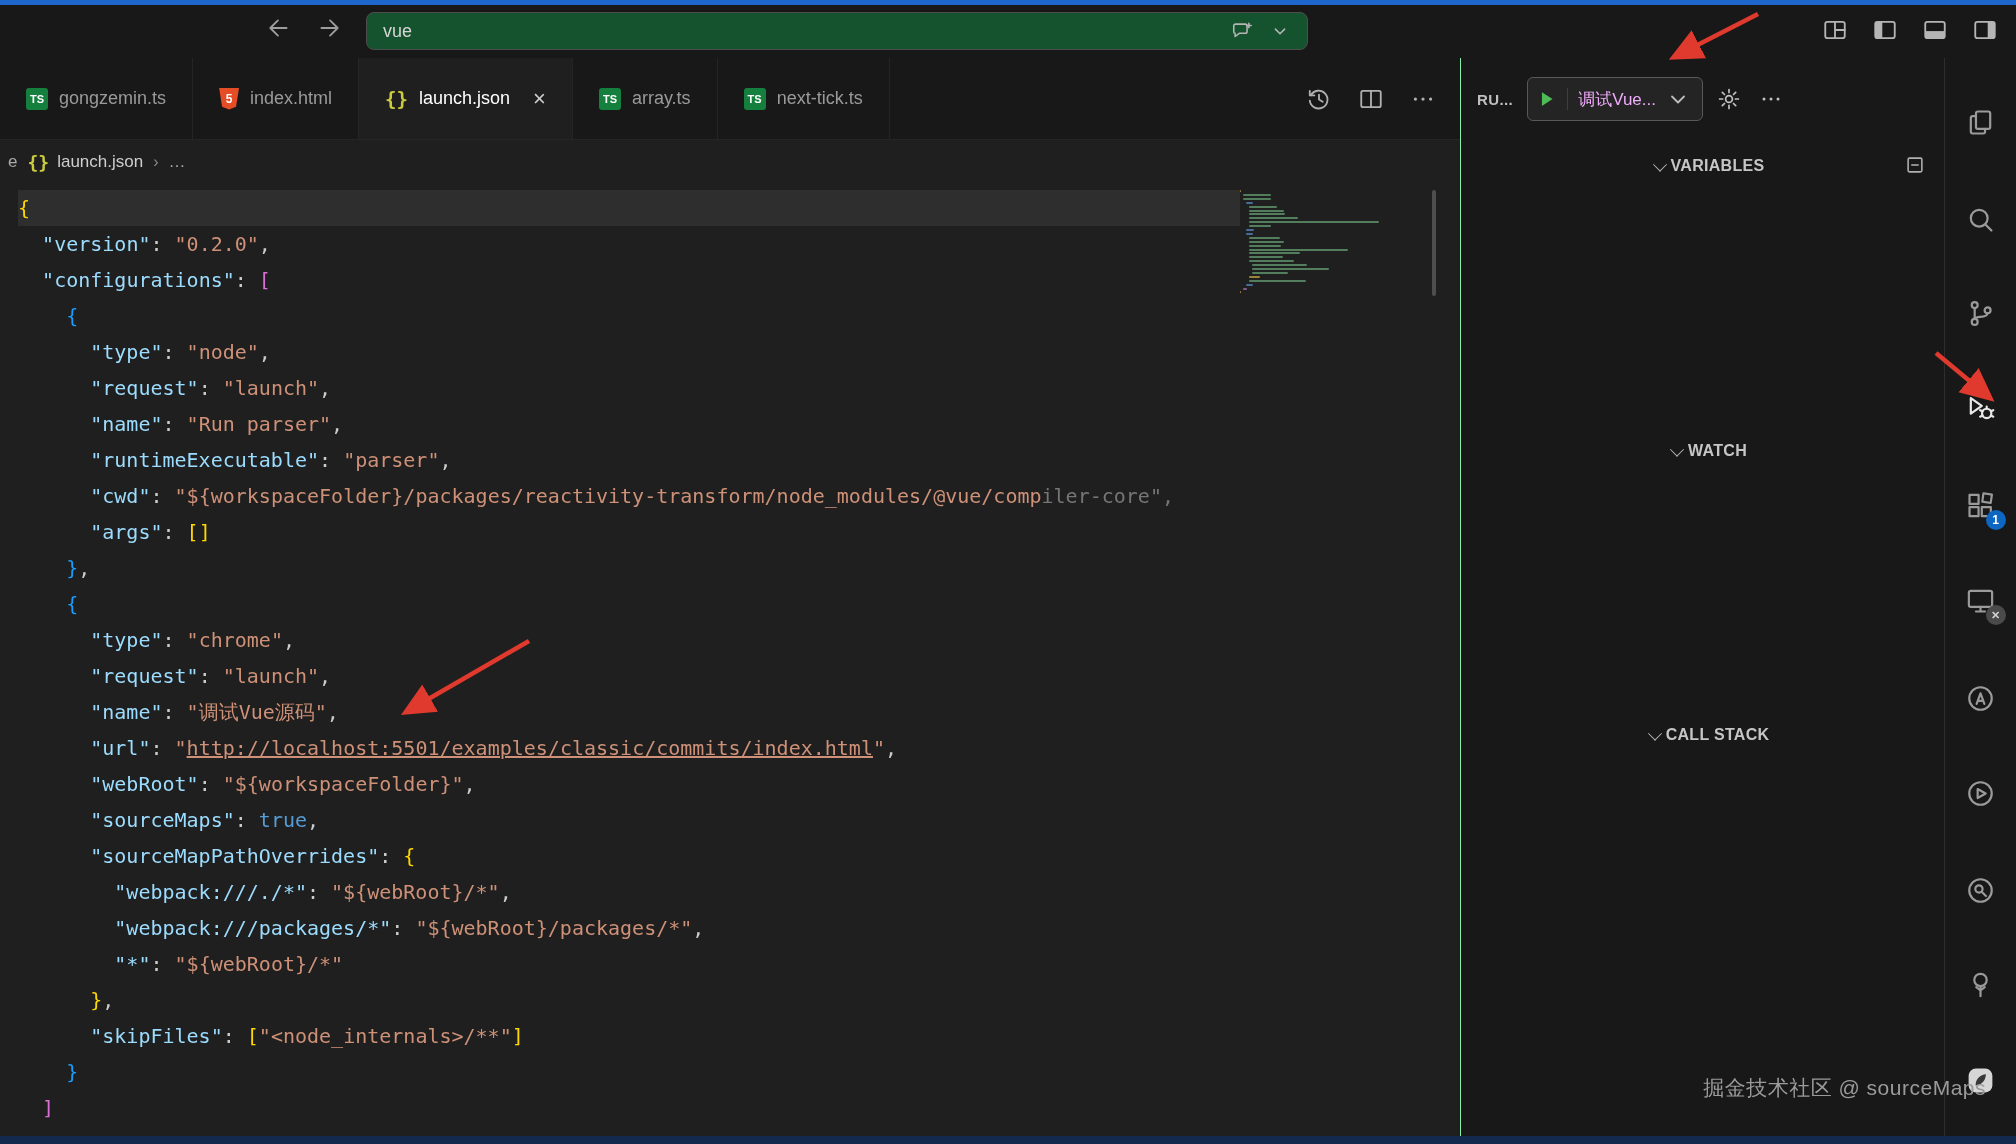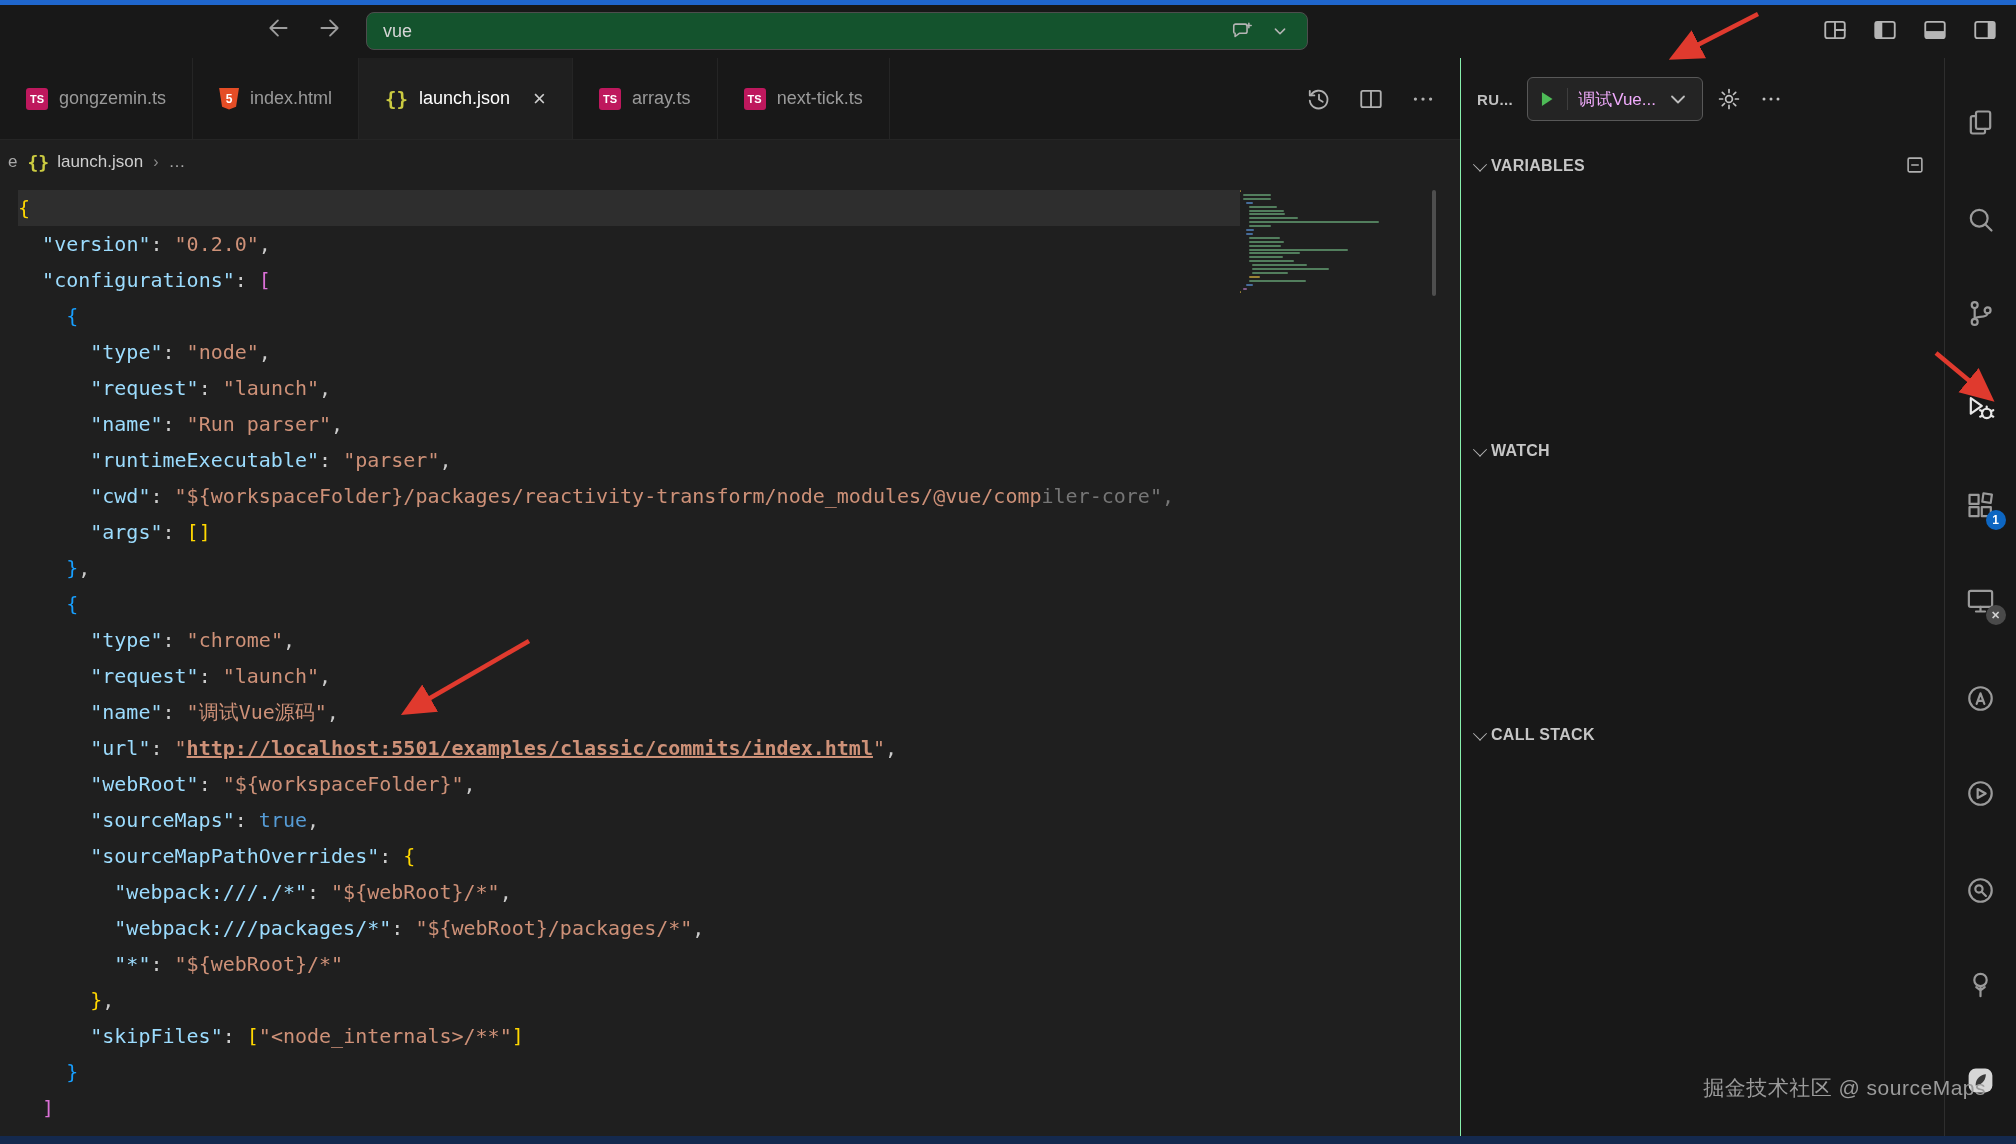"TS" .fi.ts { background: #be185d -> #15803d }
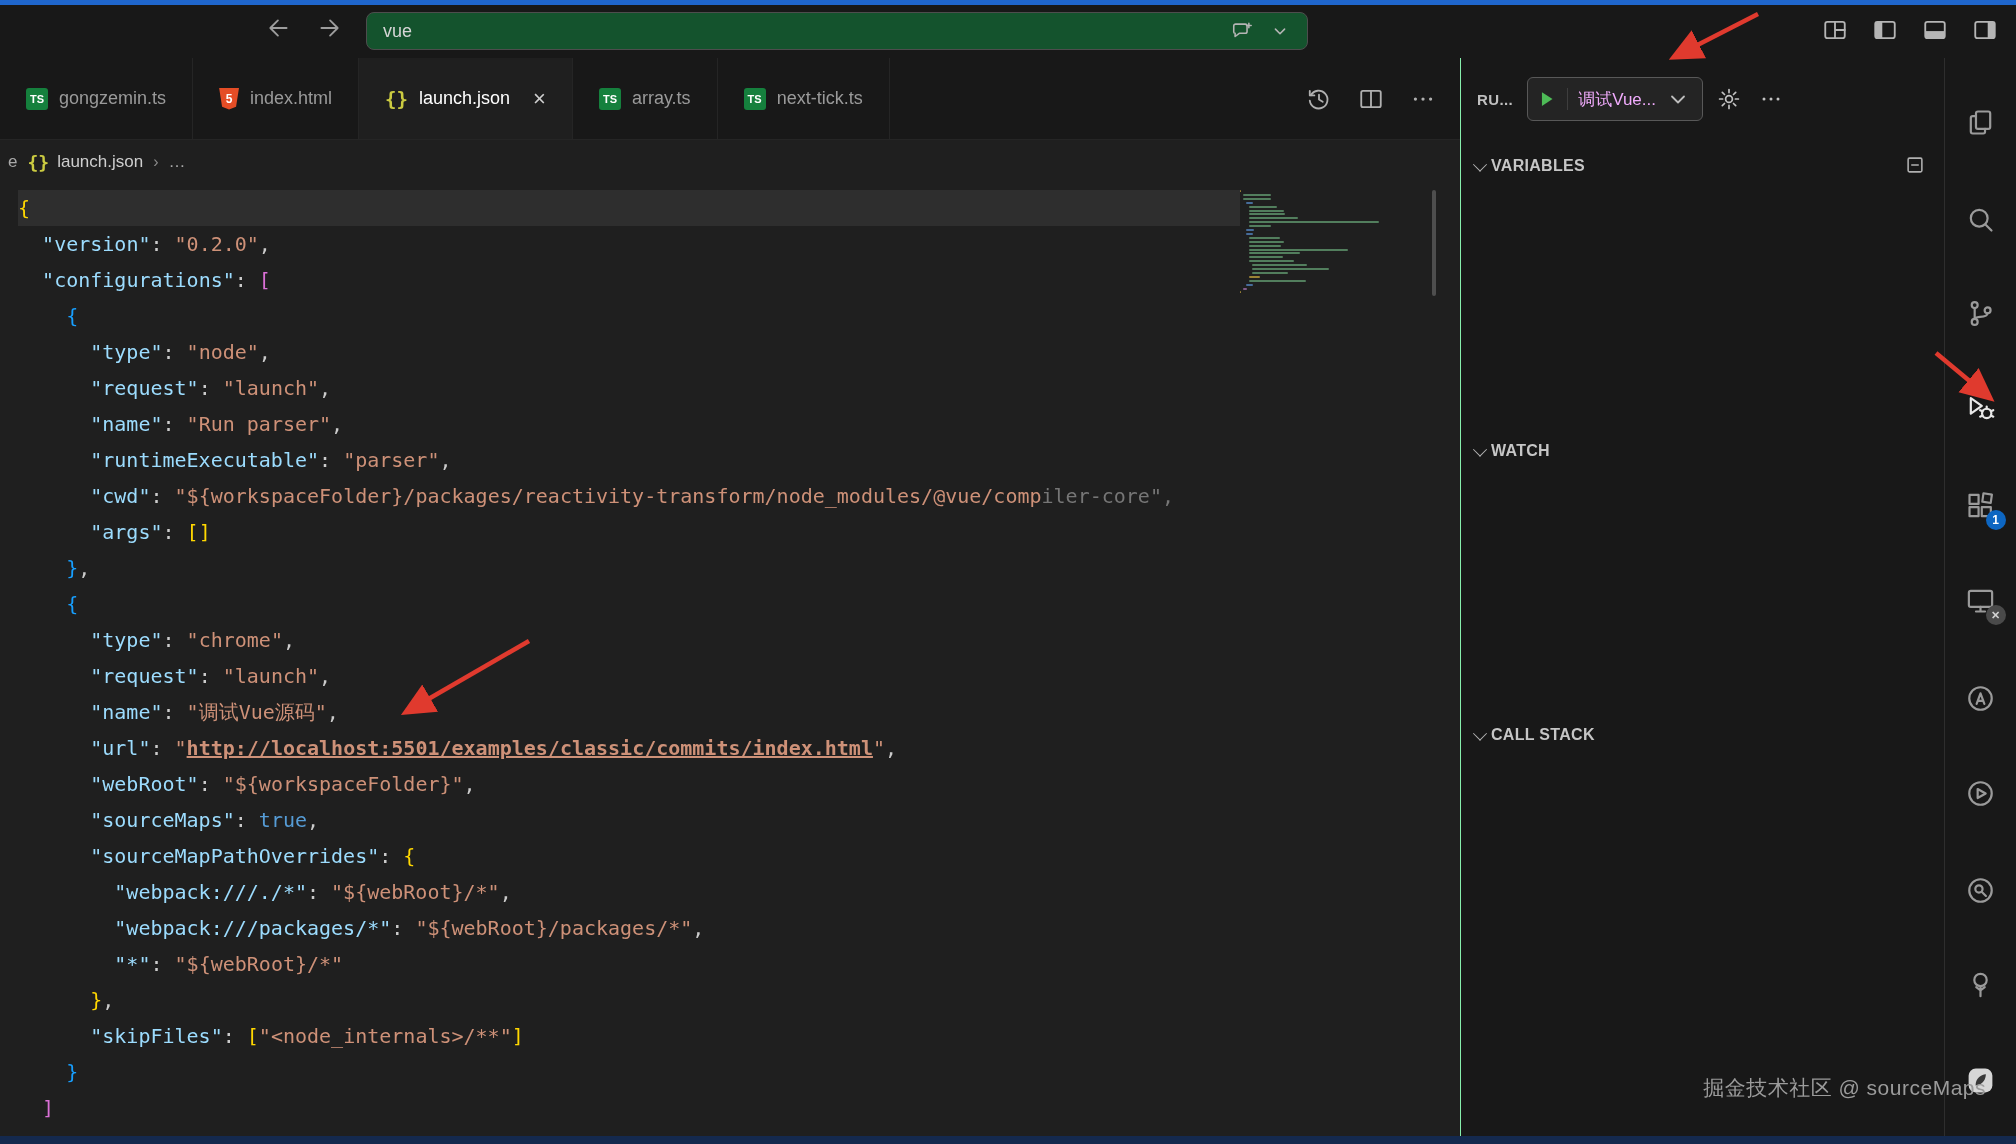"VARIABLES" .section-header { justify-content: none -> center }
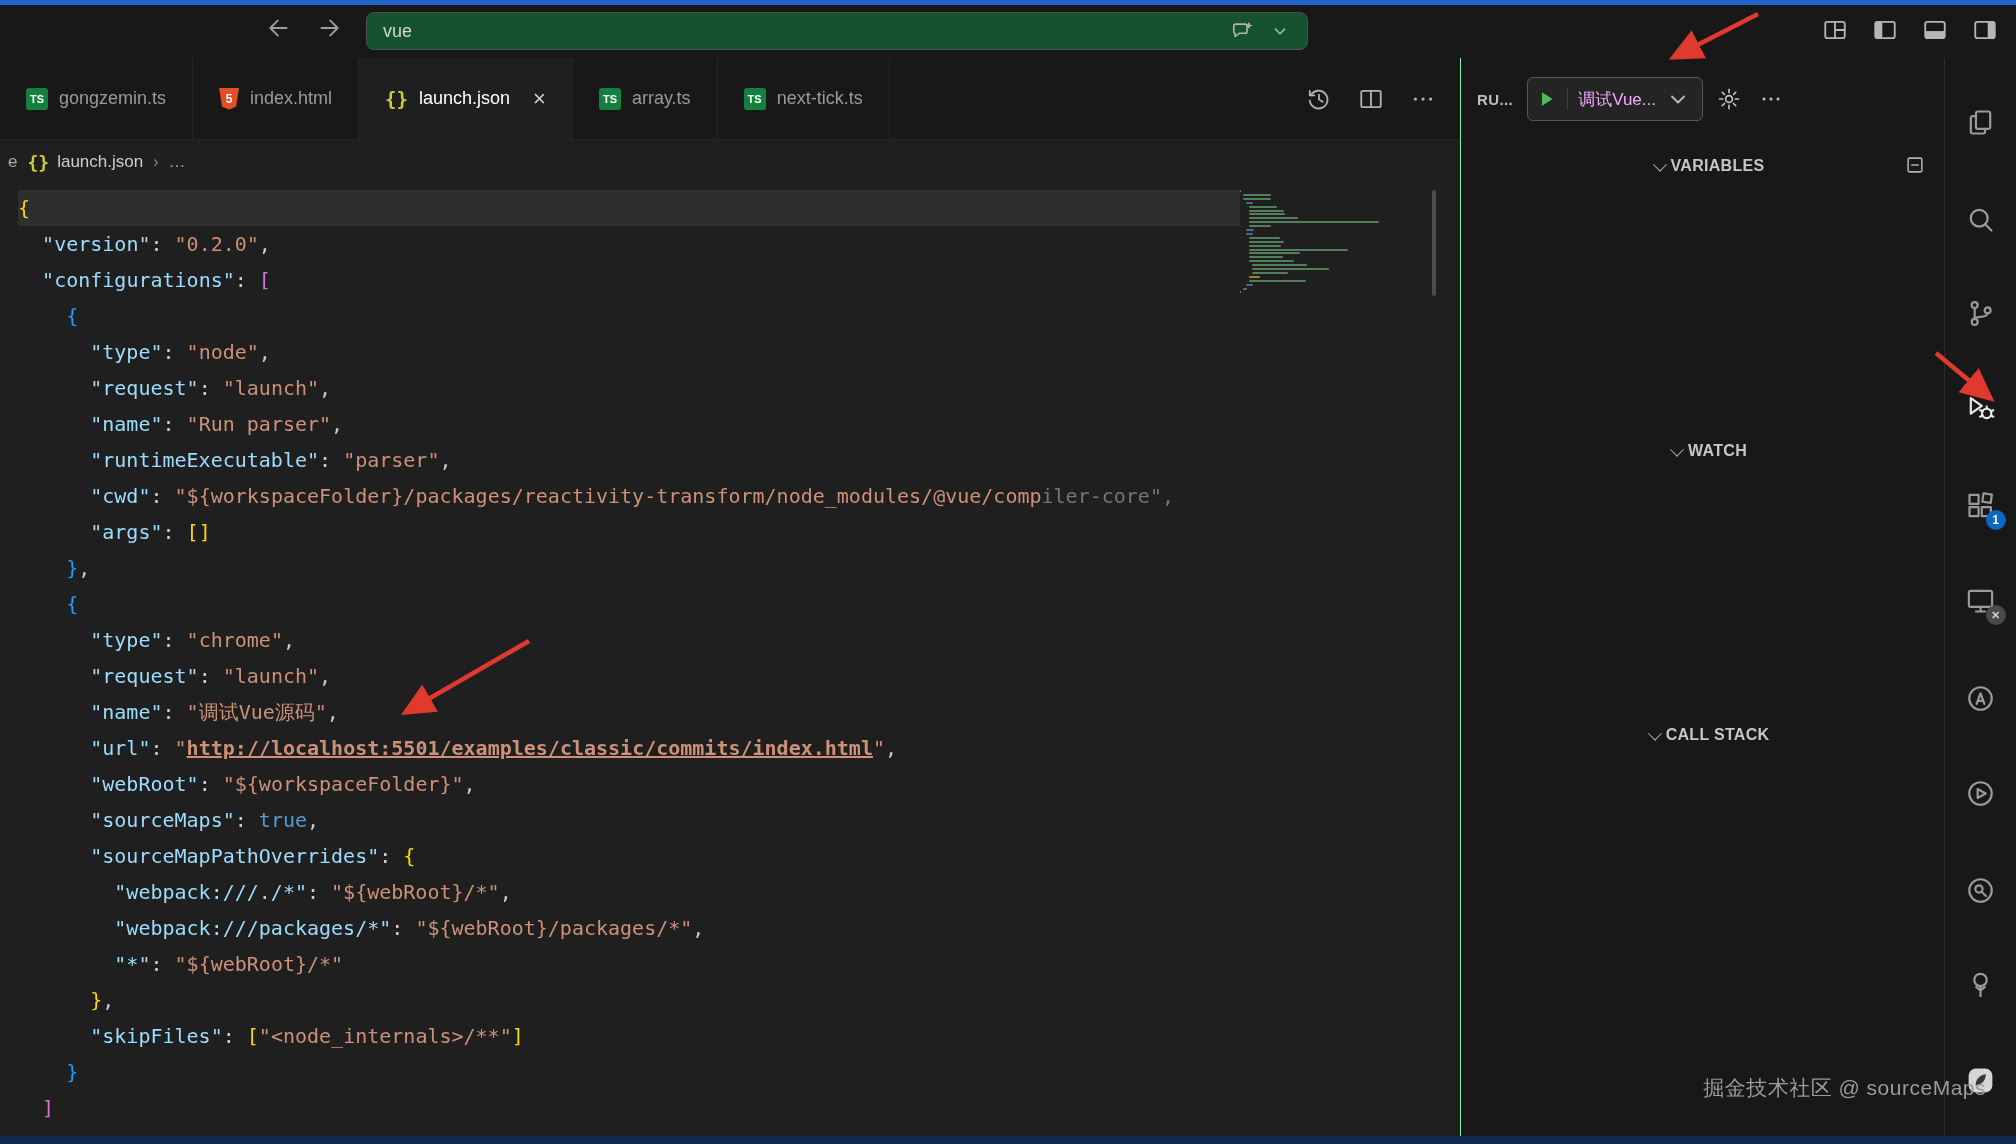"http://localhost:5501/examples/classic/c" .tk-u { font-weight: bold -> none }
